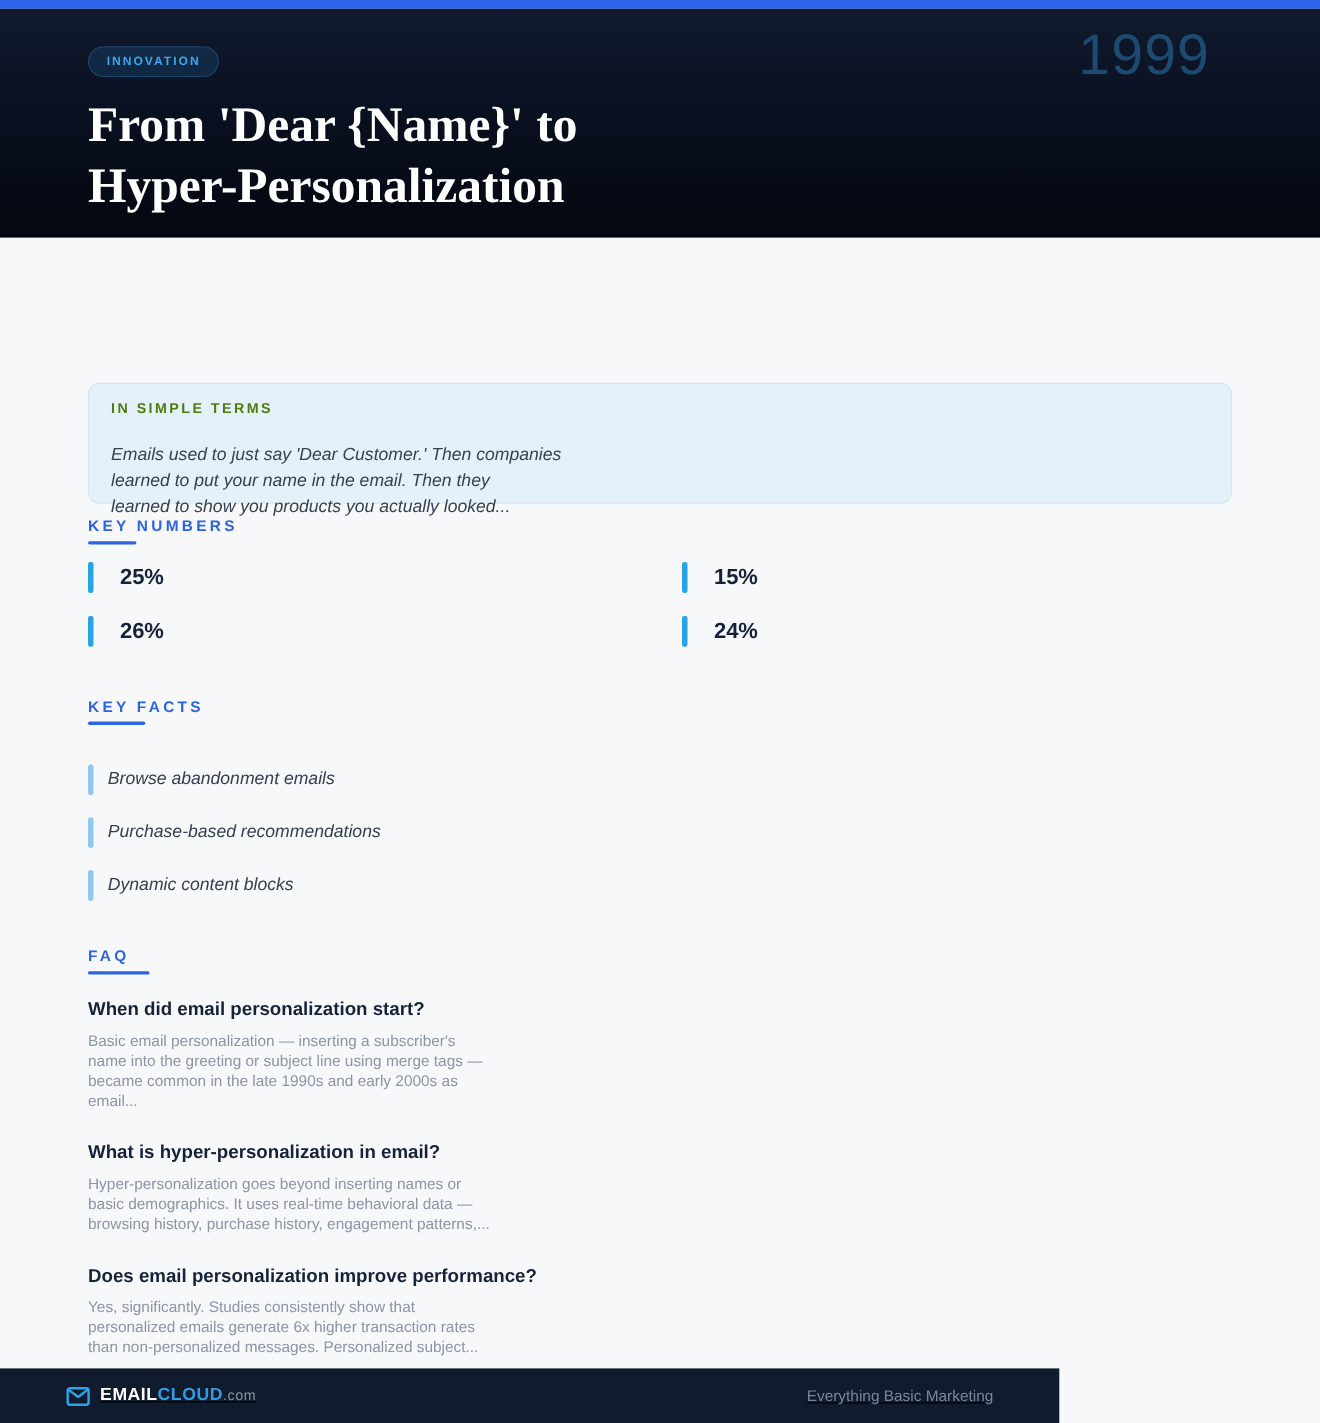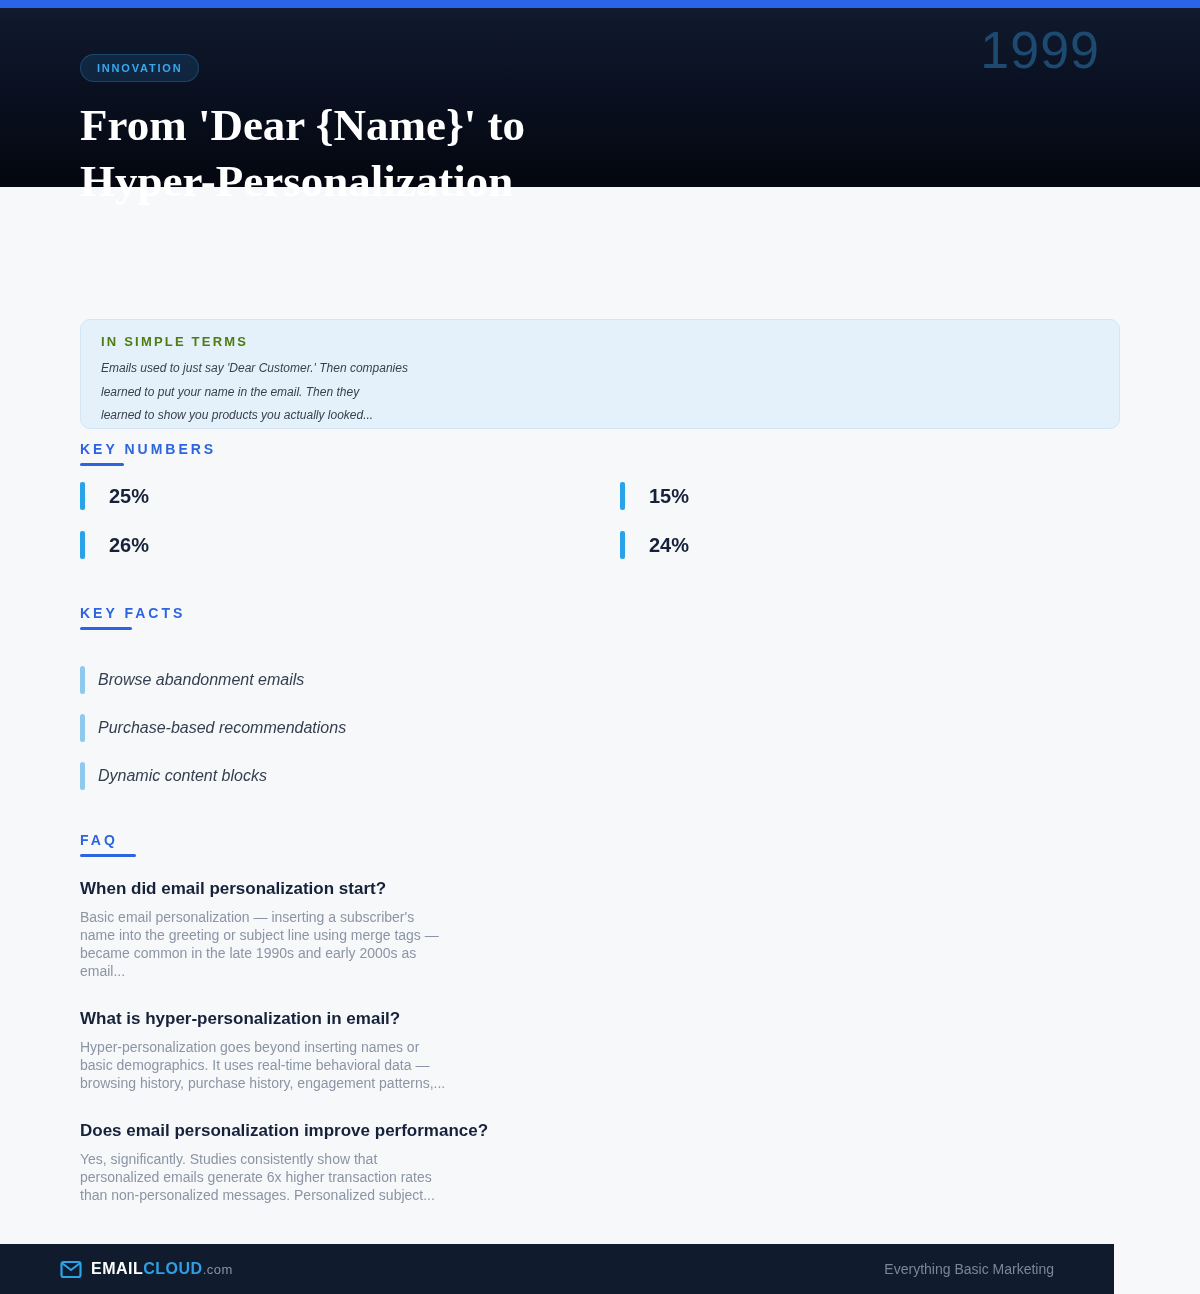"INNOVATION" .header { height: 179px -> 208px; padding: 46px 0 0 80px -> 34px 0 0 80px }
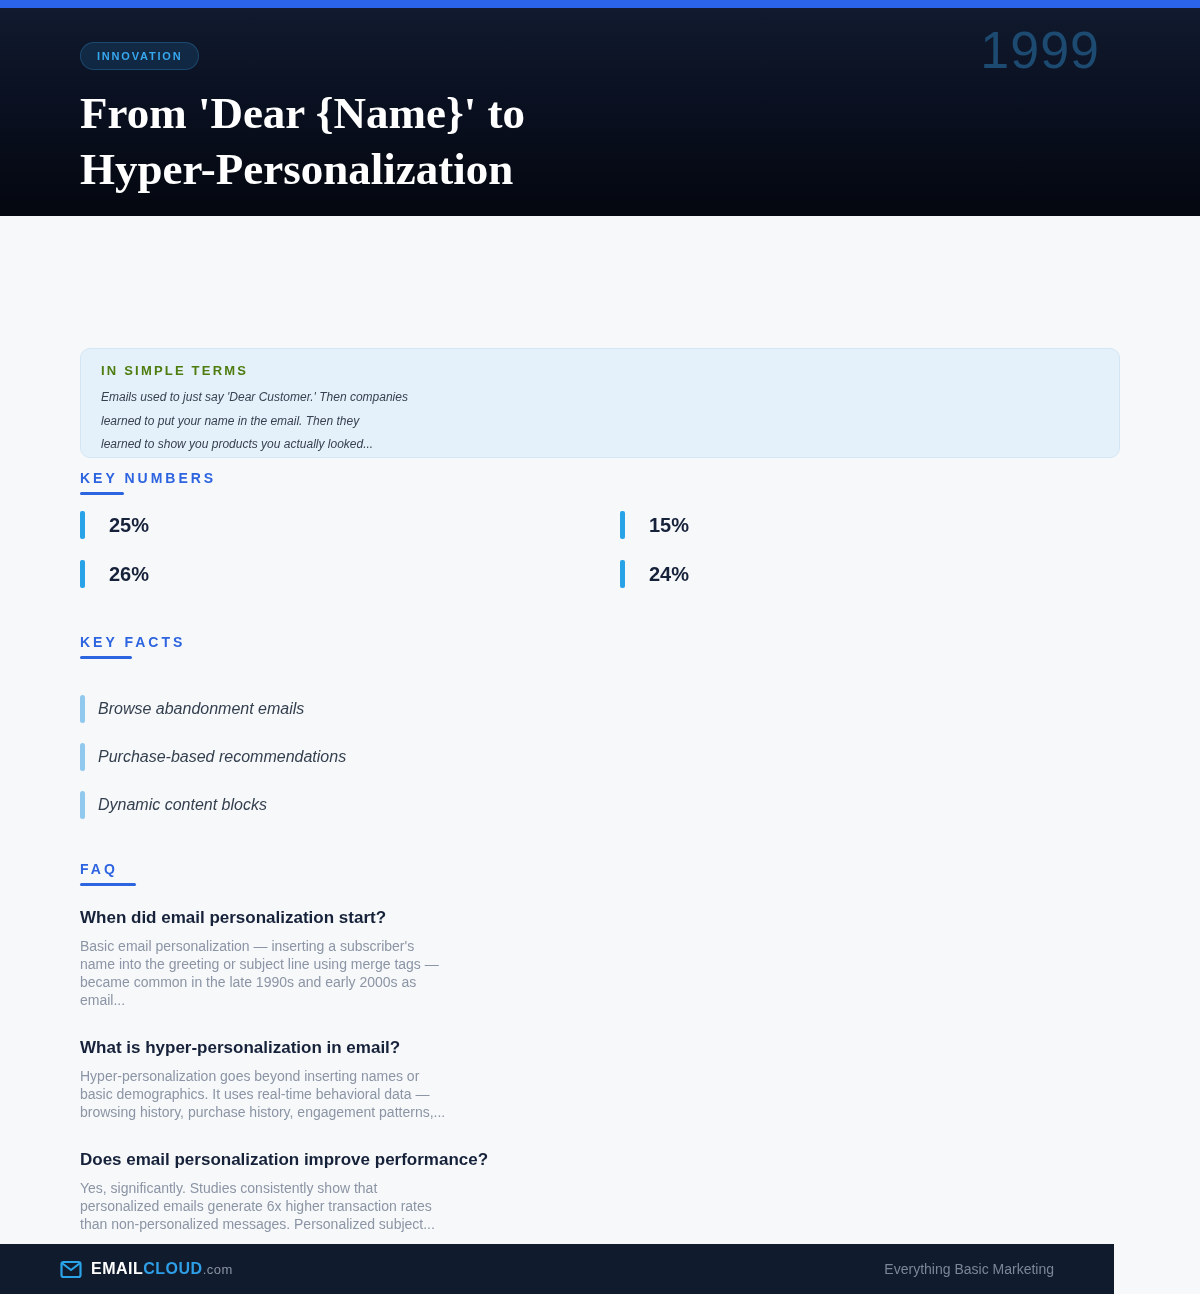"Emails used to just say" .terms-text { font-size: 12px -> 16px; margin-top: 8px -> 24px }
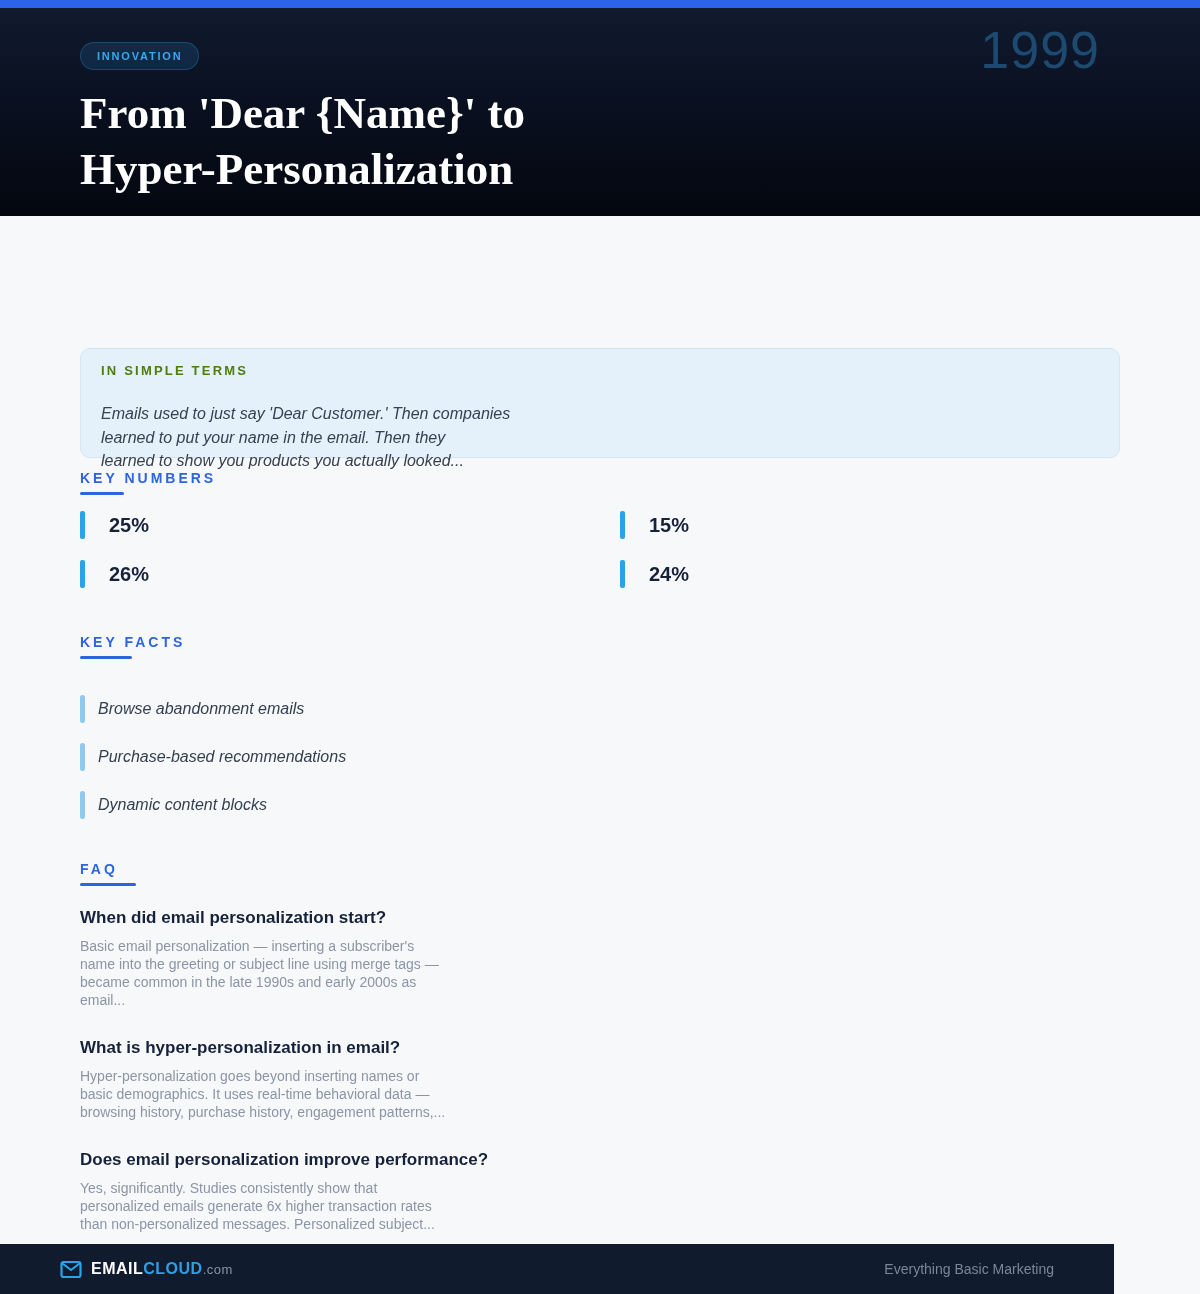"EMAILCLOUD.com" .footer { text-decoration: none -> underline; width: 1114px -> 963px }
